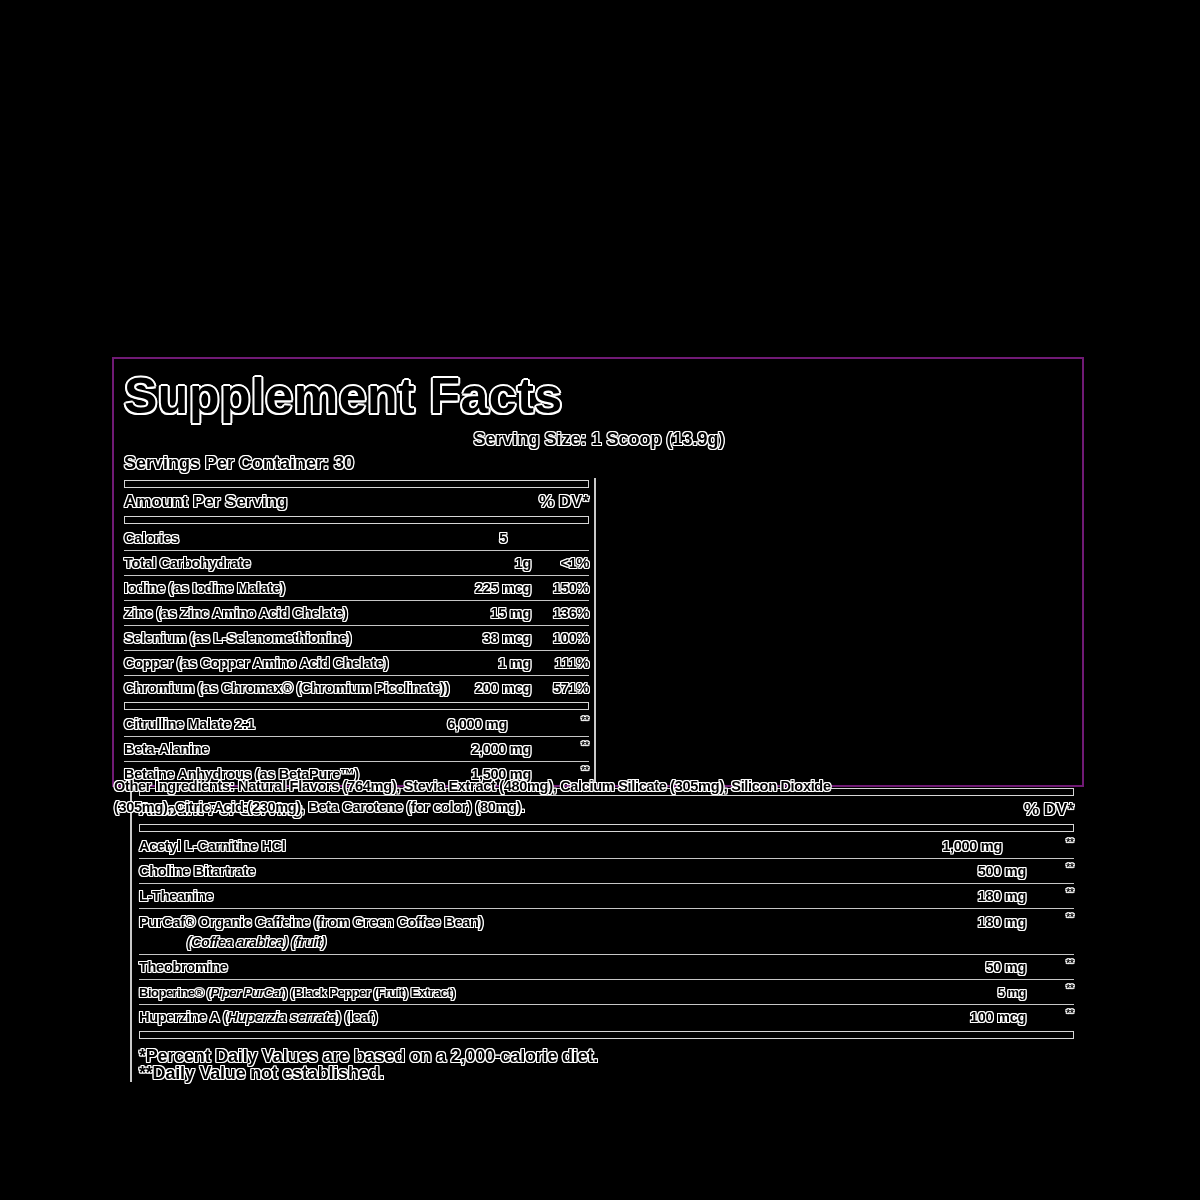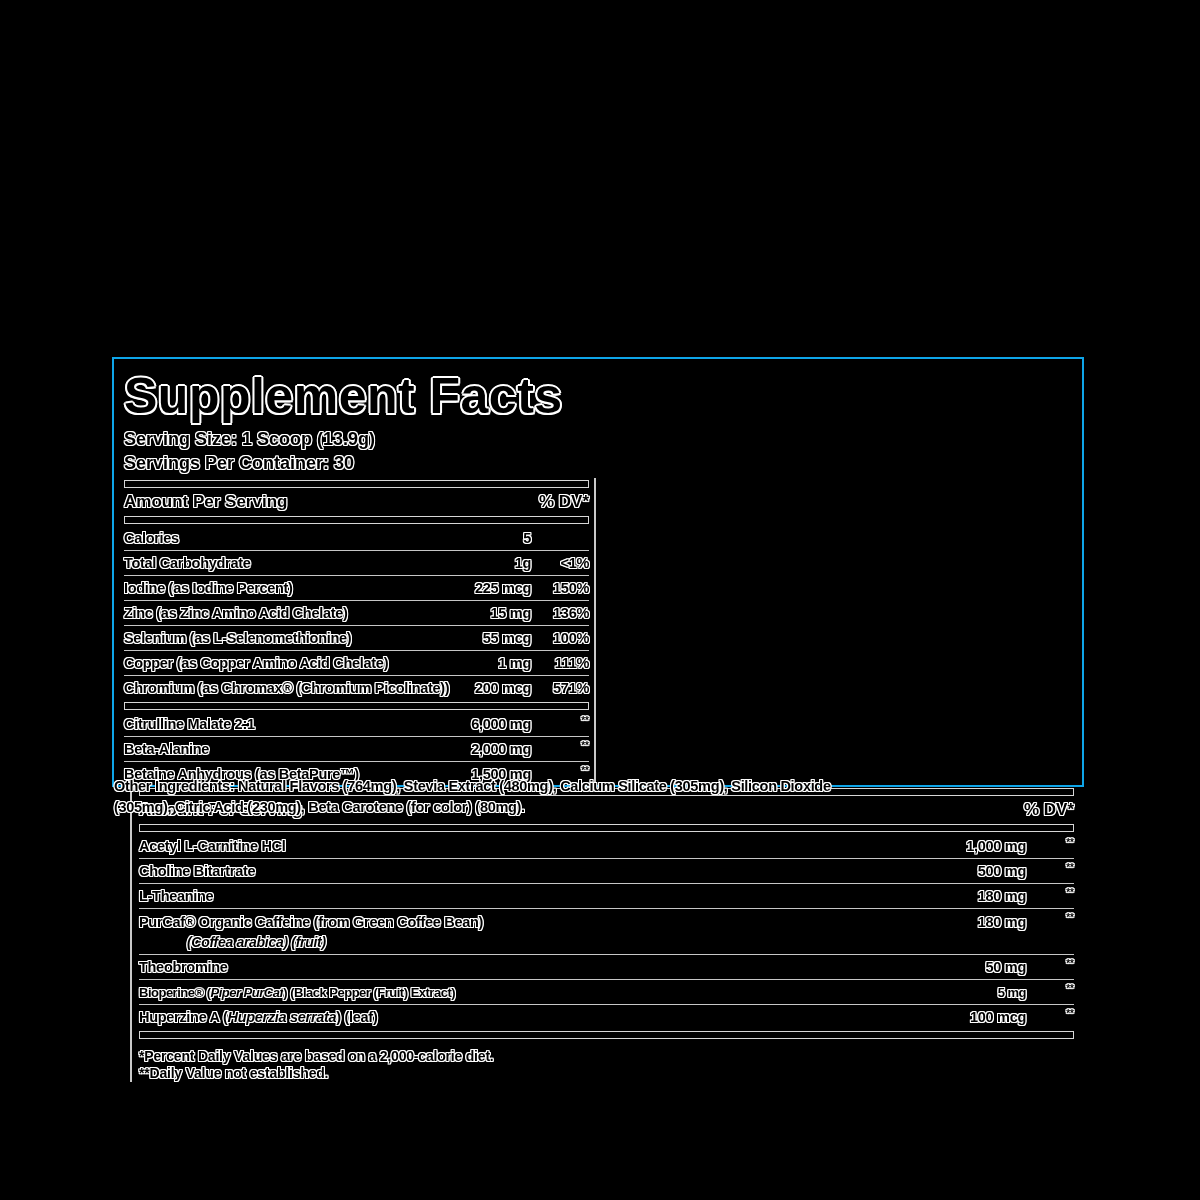"Supplement Facts" .panel { border: 2px solid #0ea5e9 -> 2px solid #701a75 }
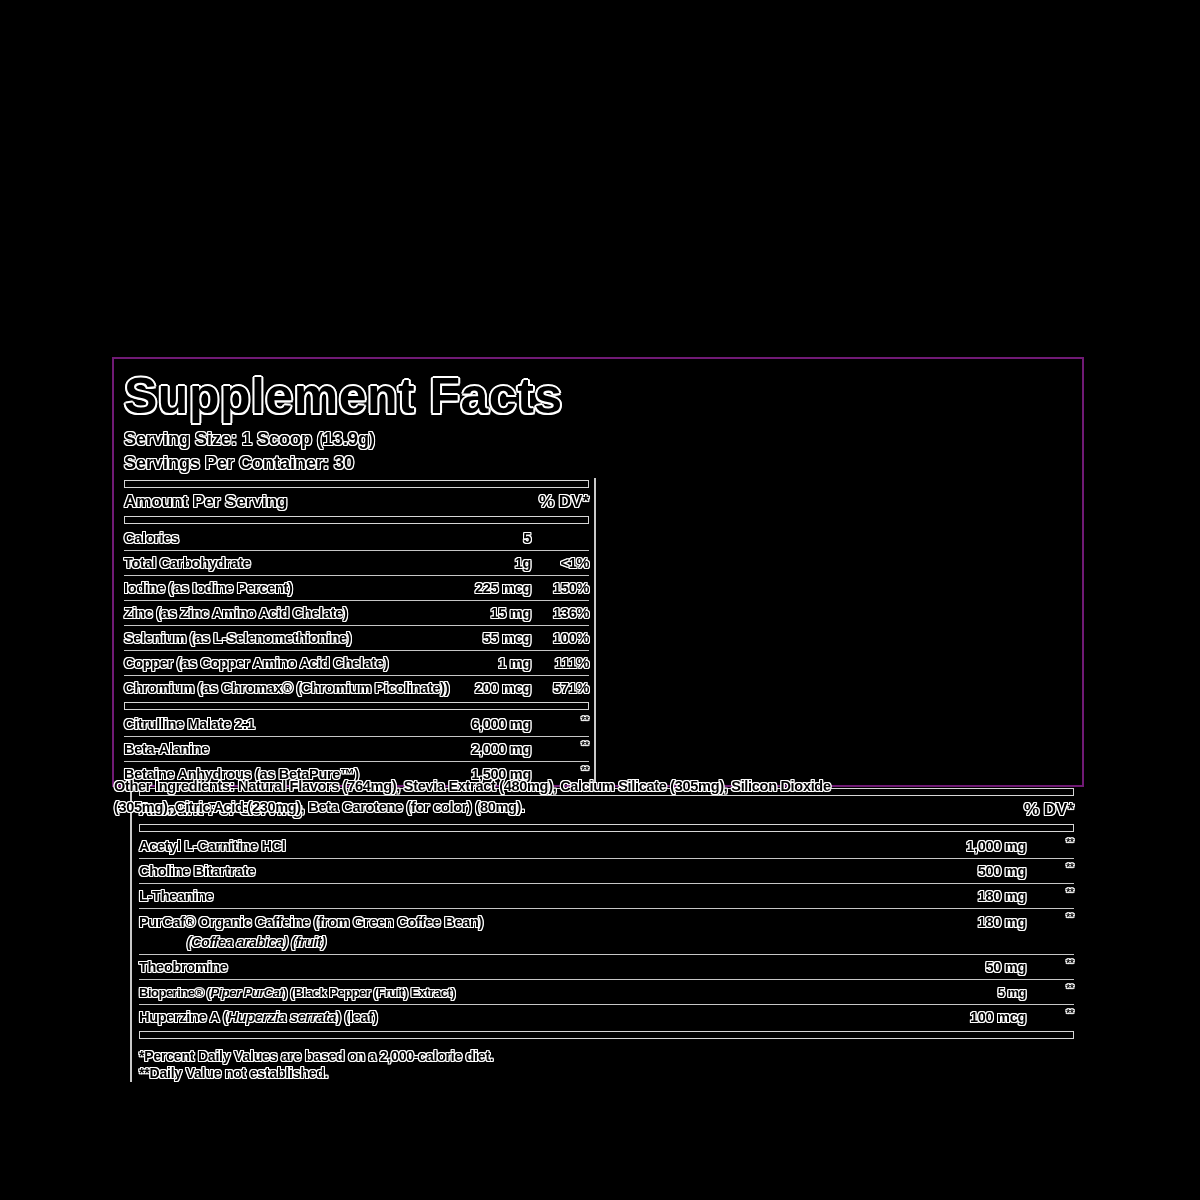"Serving Size: 1 Scoop (13.9g)" .serving.first { text-align: none -> center }
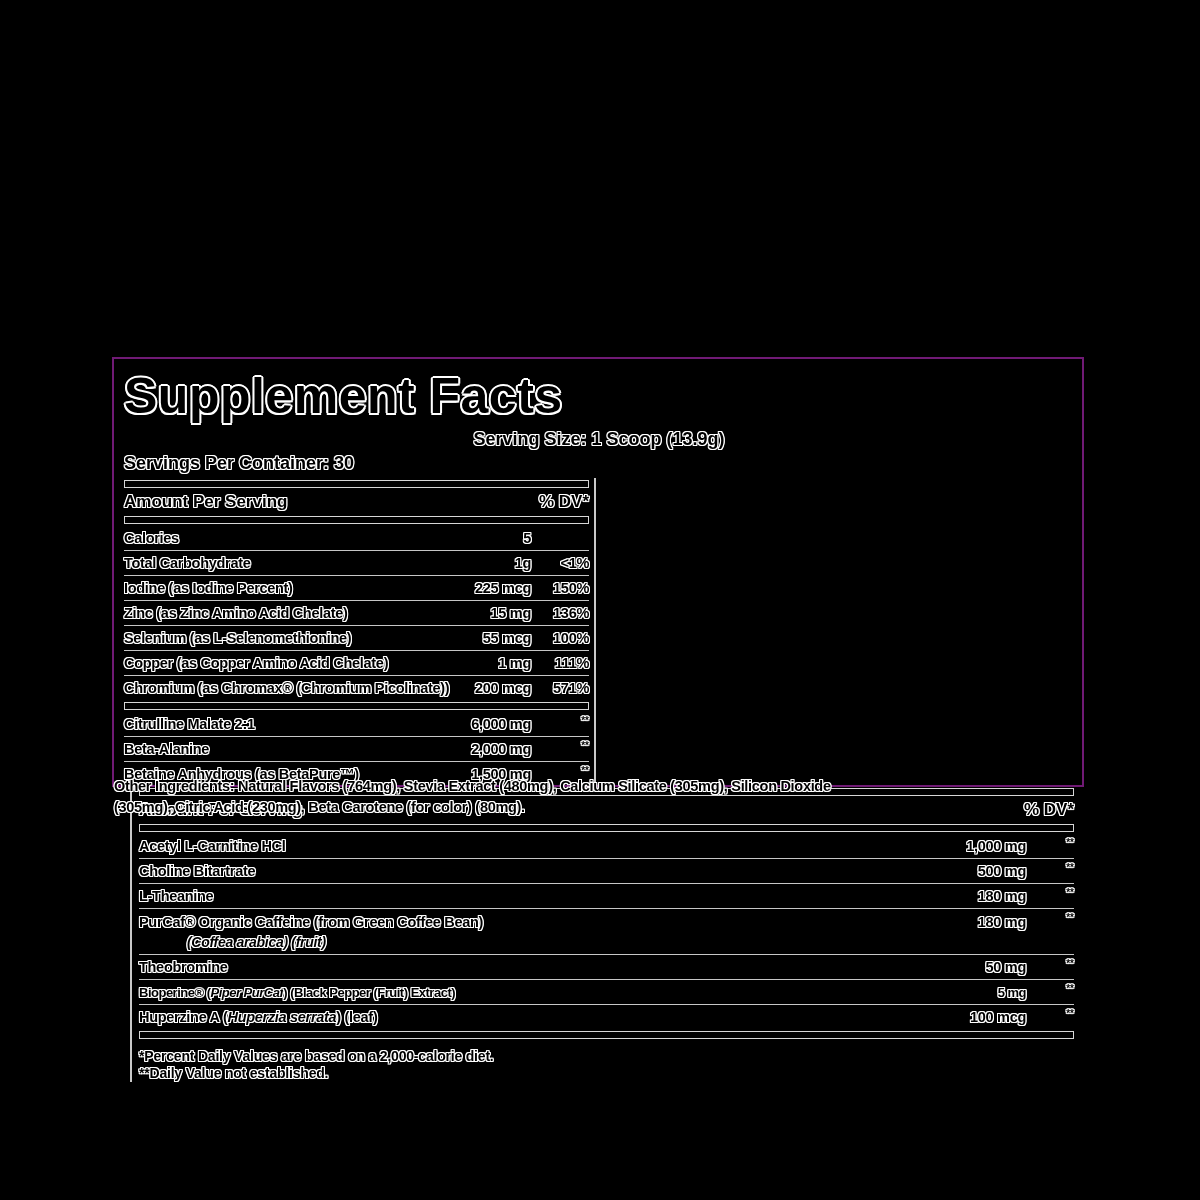"Calories" .row.nb { gap: none -> 24px }
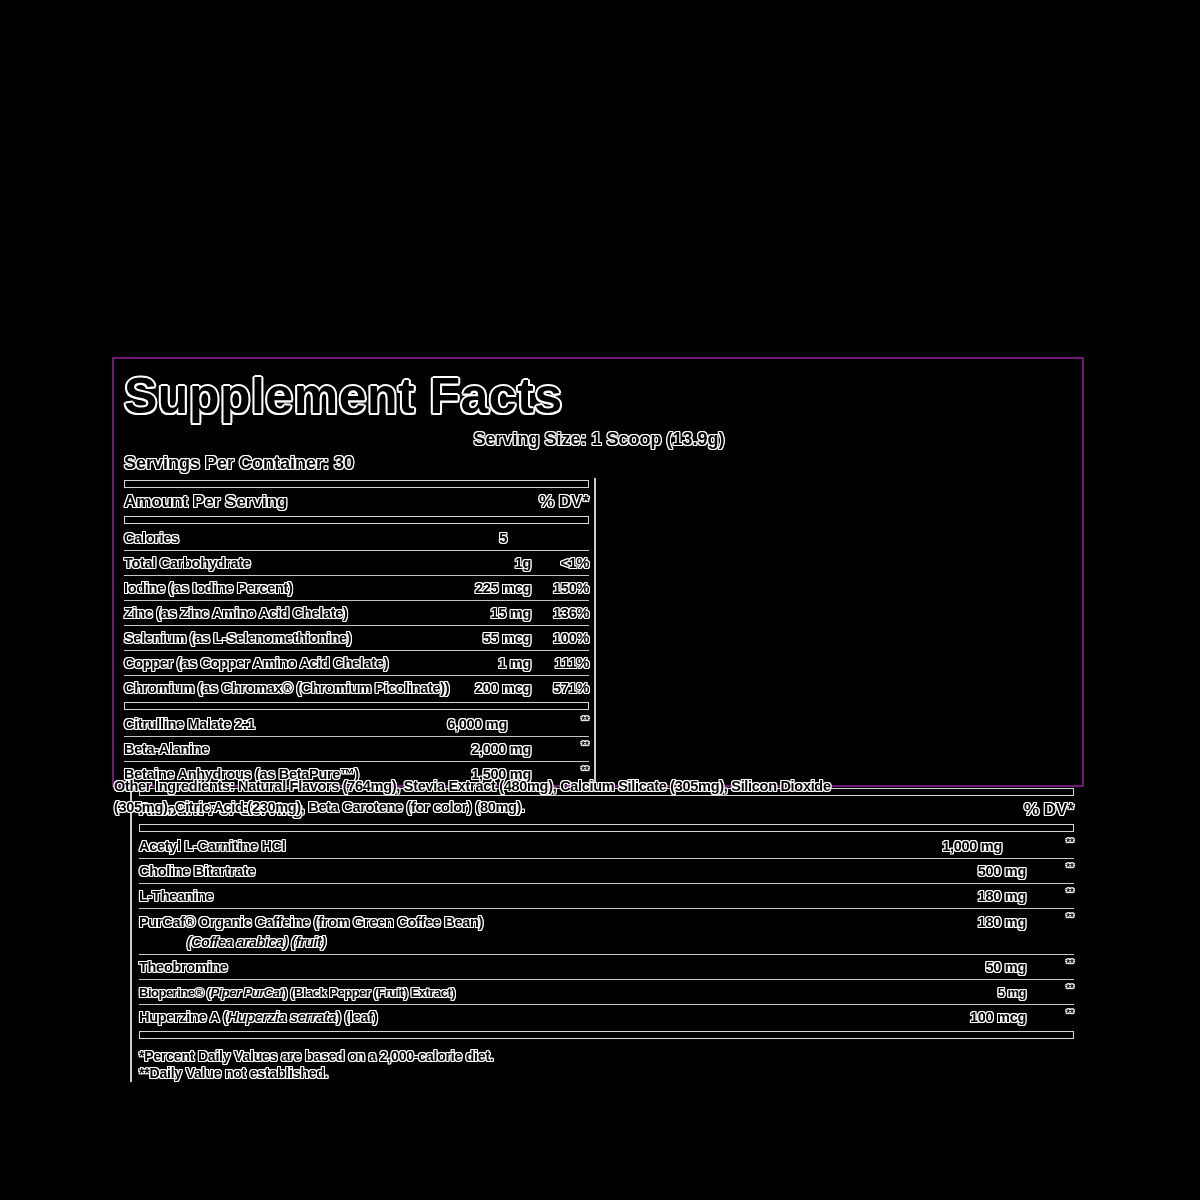"Iodine (as Iodine Percent)" div.nm { text: Percent -> Malate }
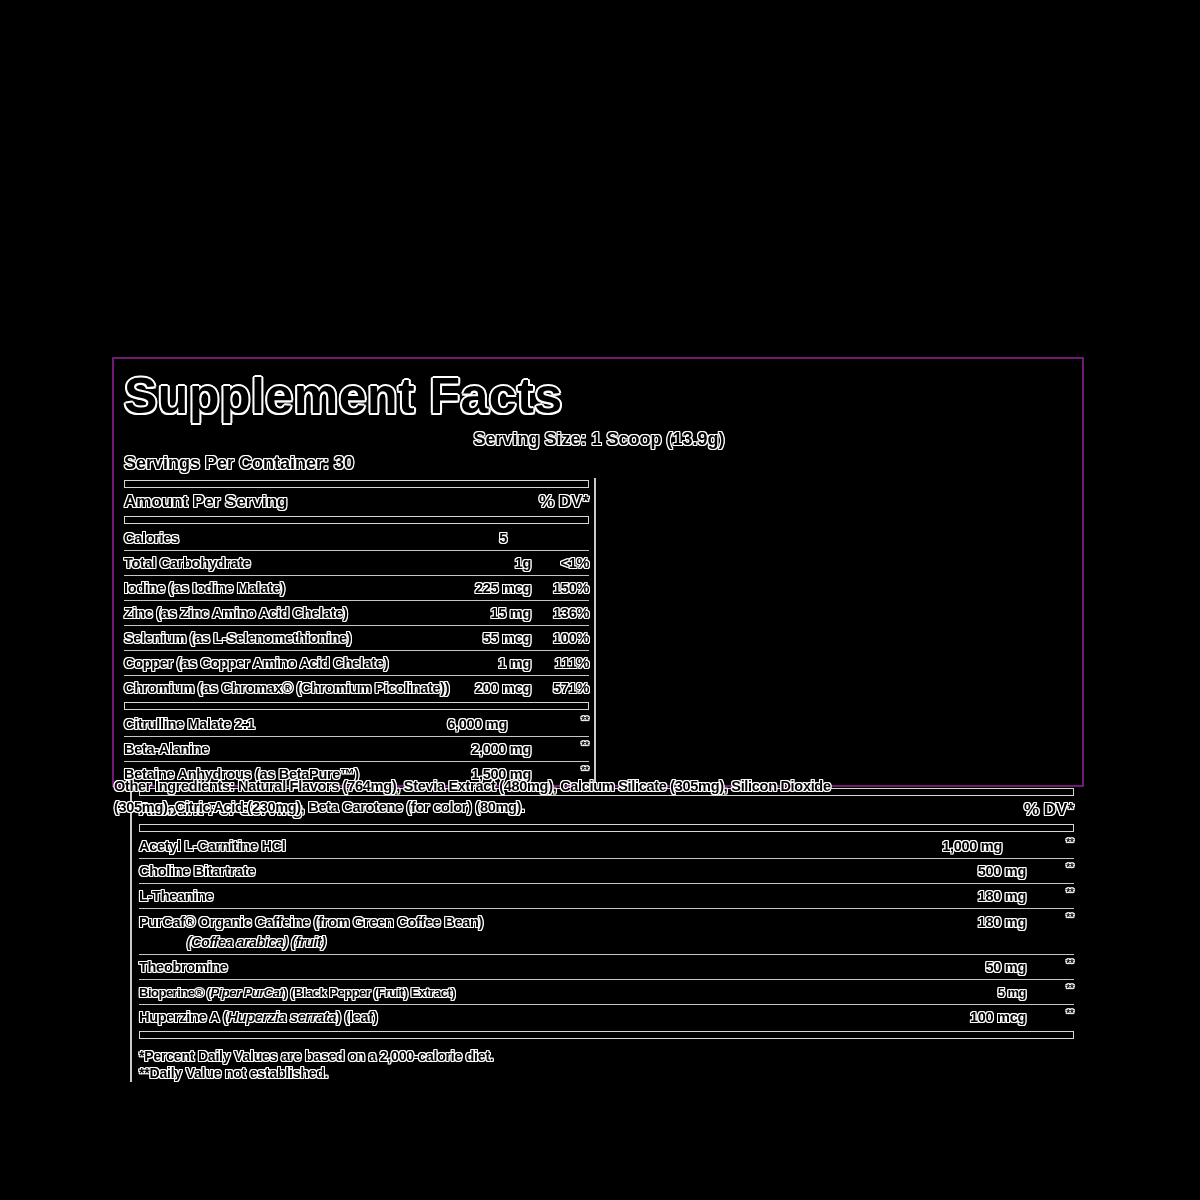"55 mcg" div.amt { text: 55 -> 38 }
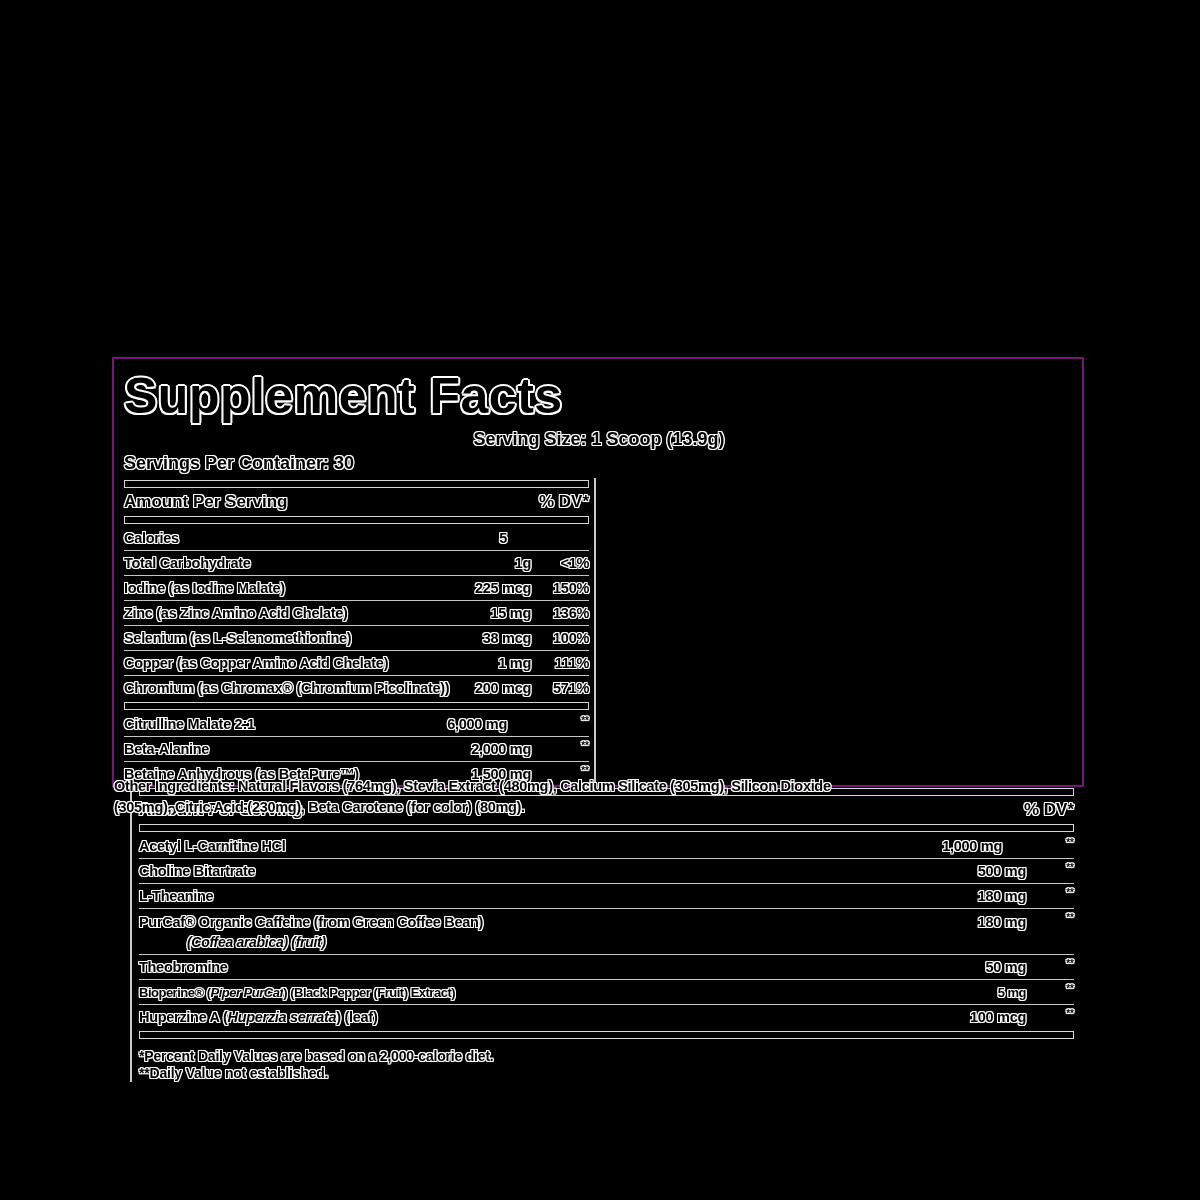"*Percent Daily Values are based" .fnote { font-size: 14px -> 18px }
